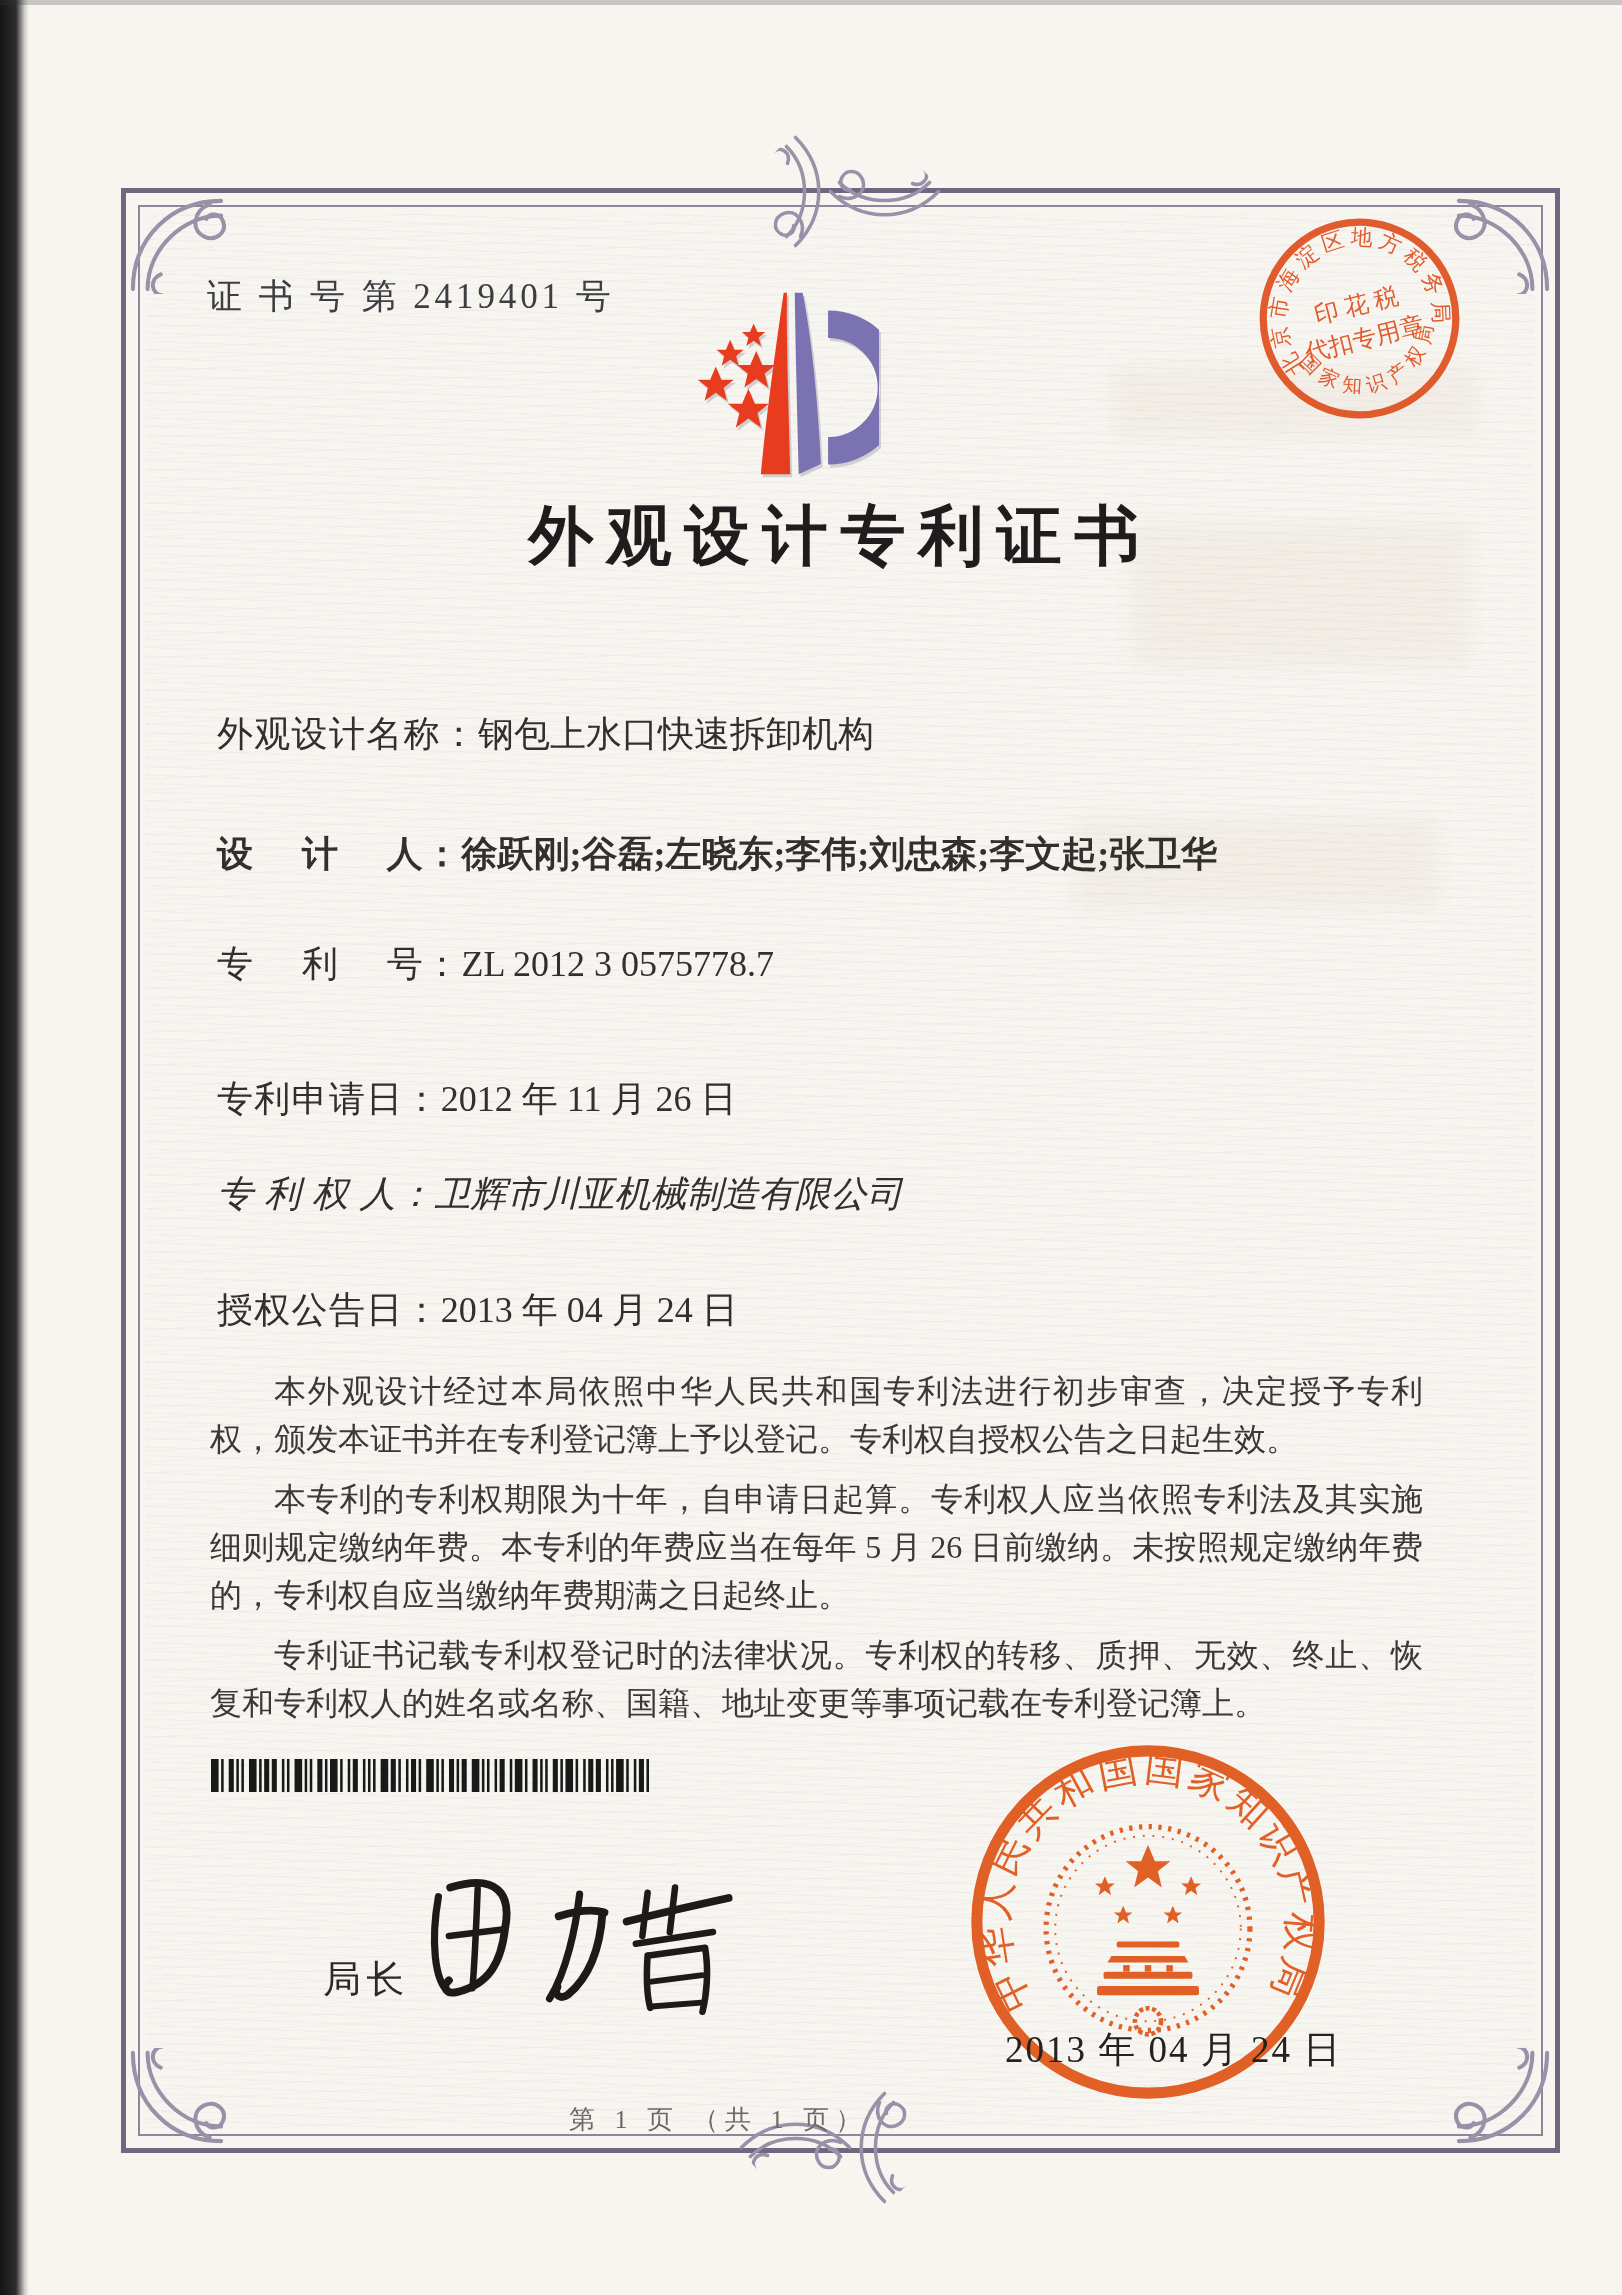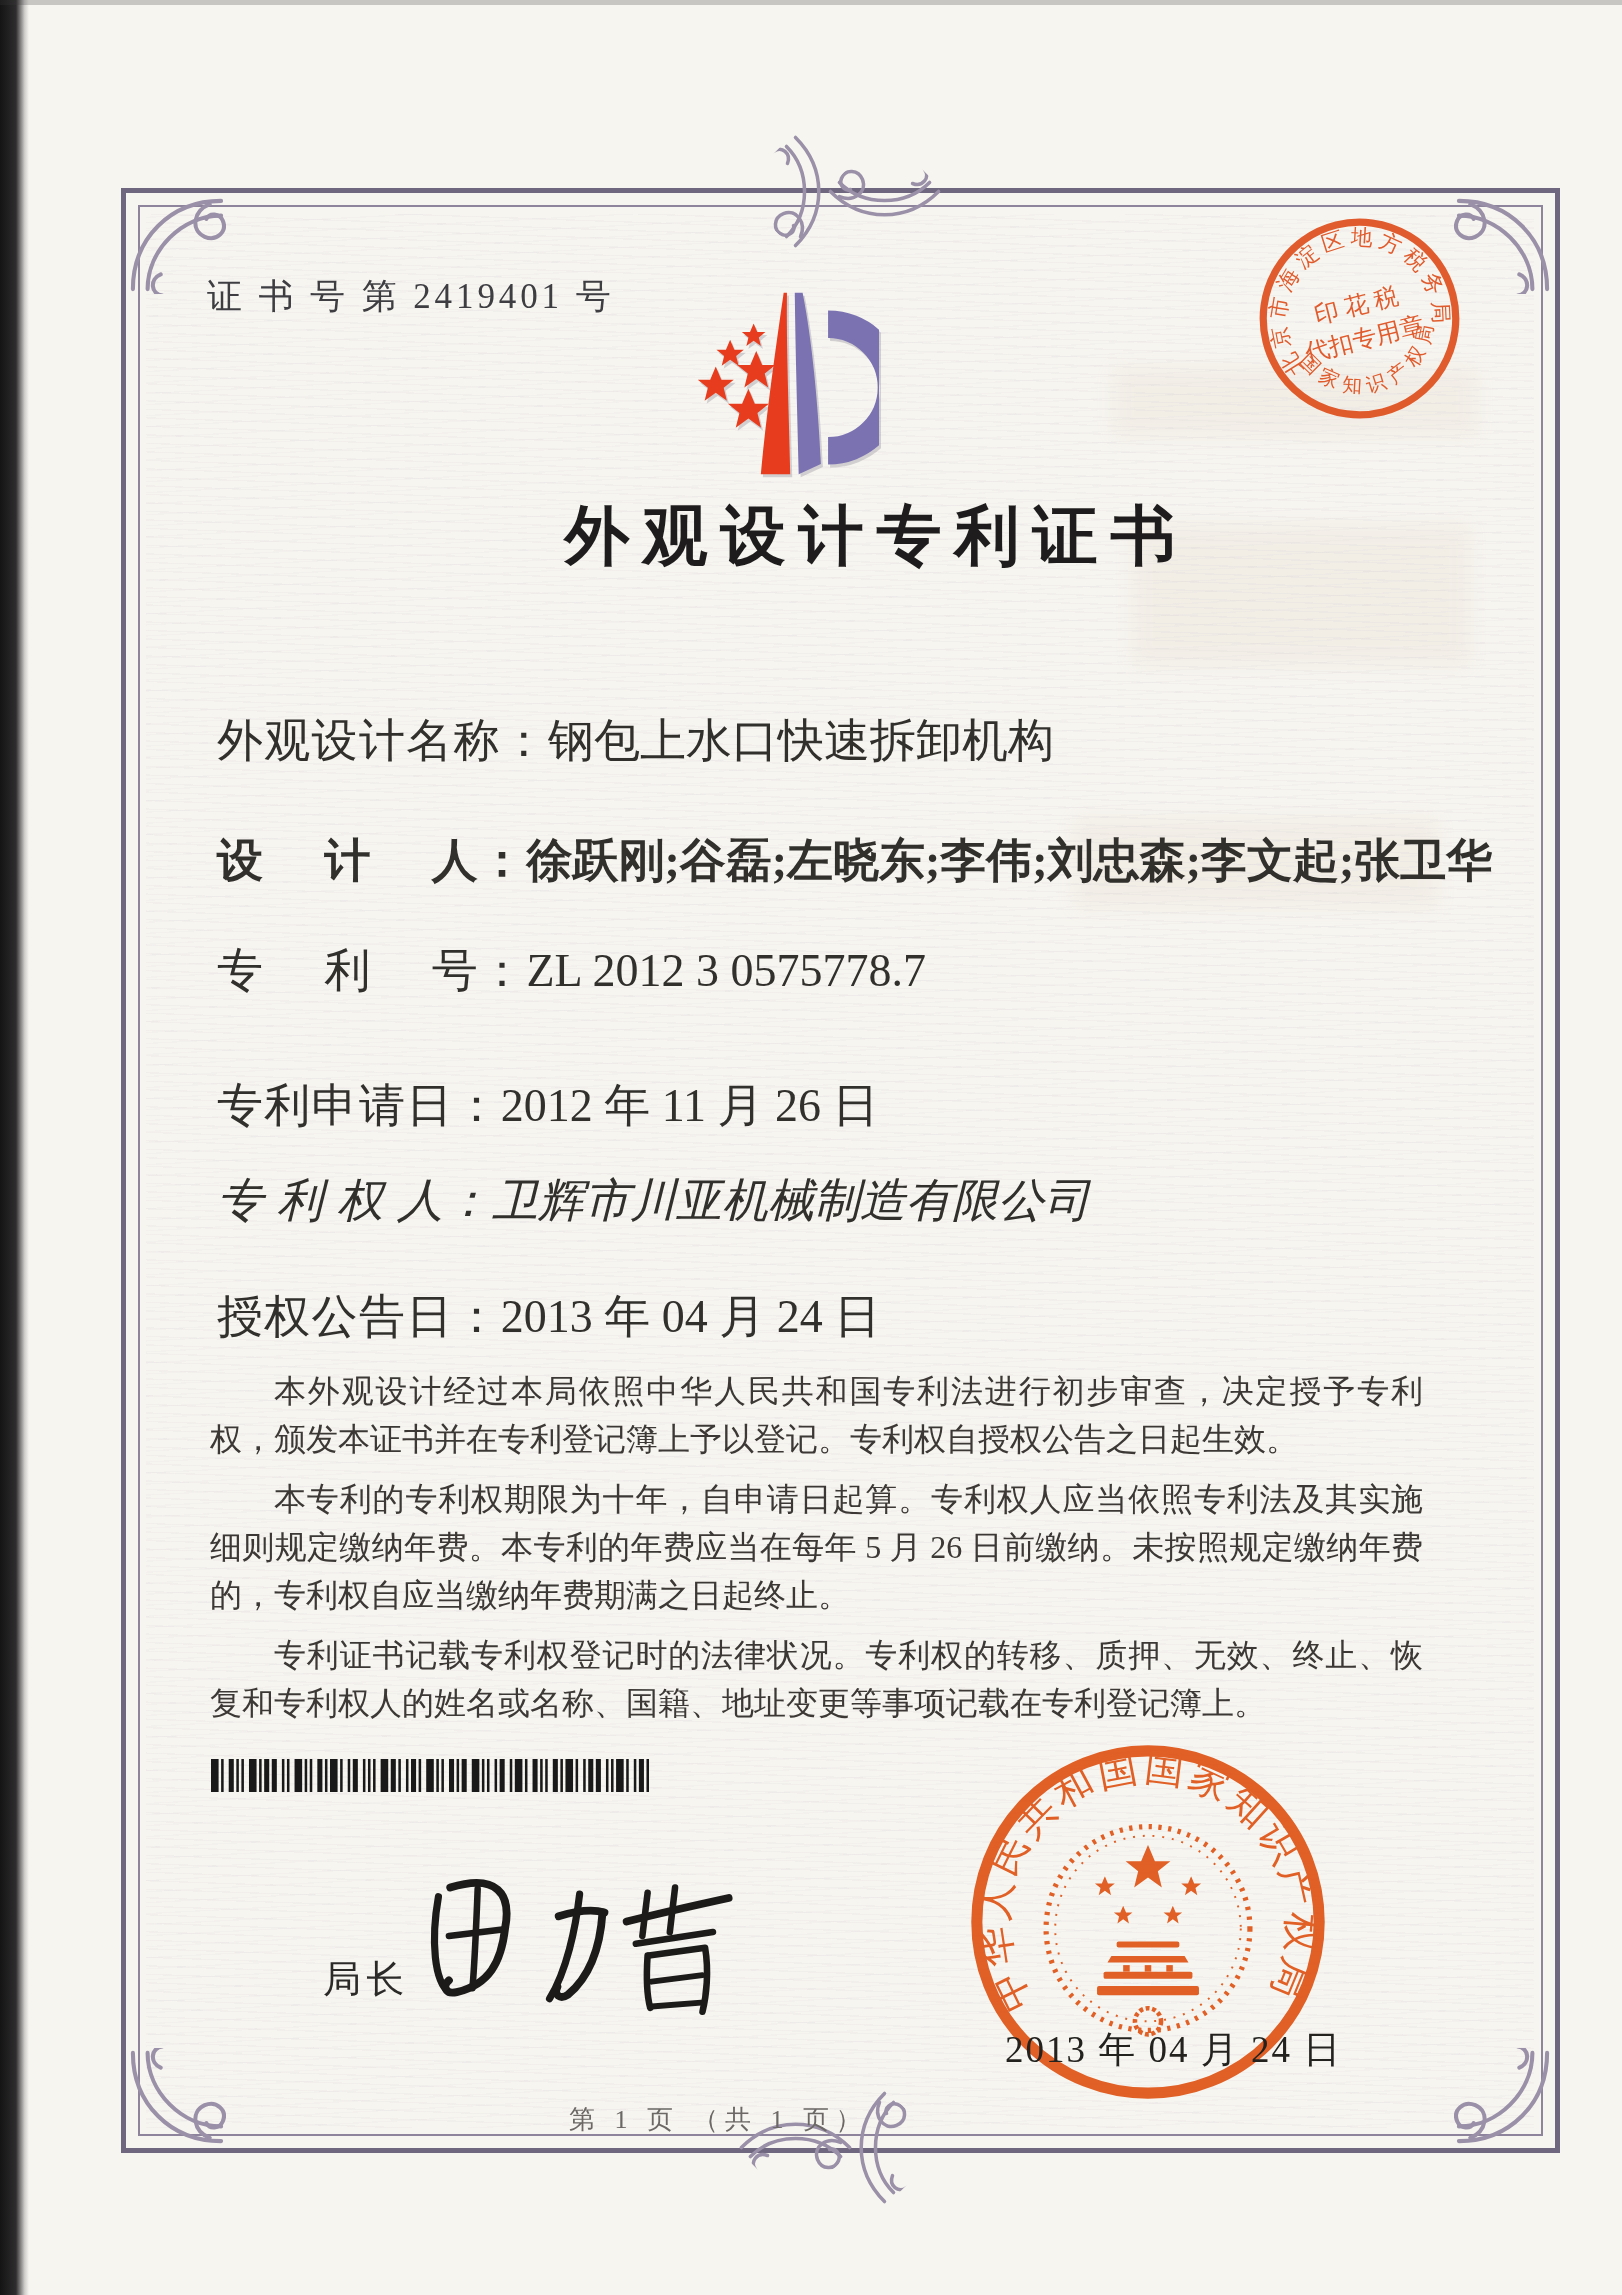"外观设计专利证书" .title { margin-left: 36px -> none }
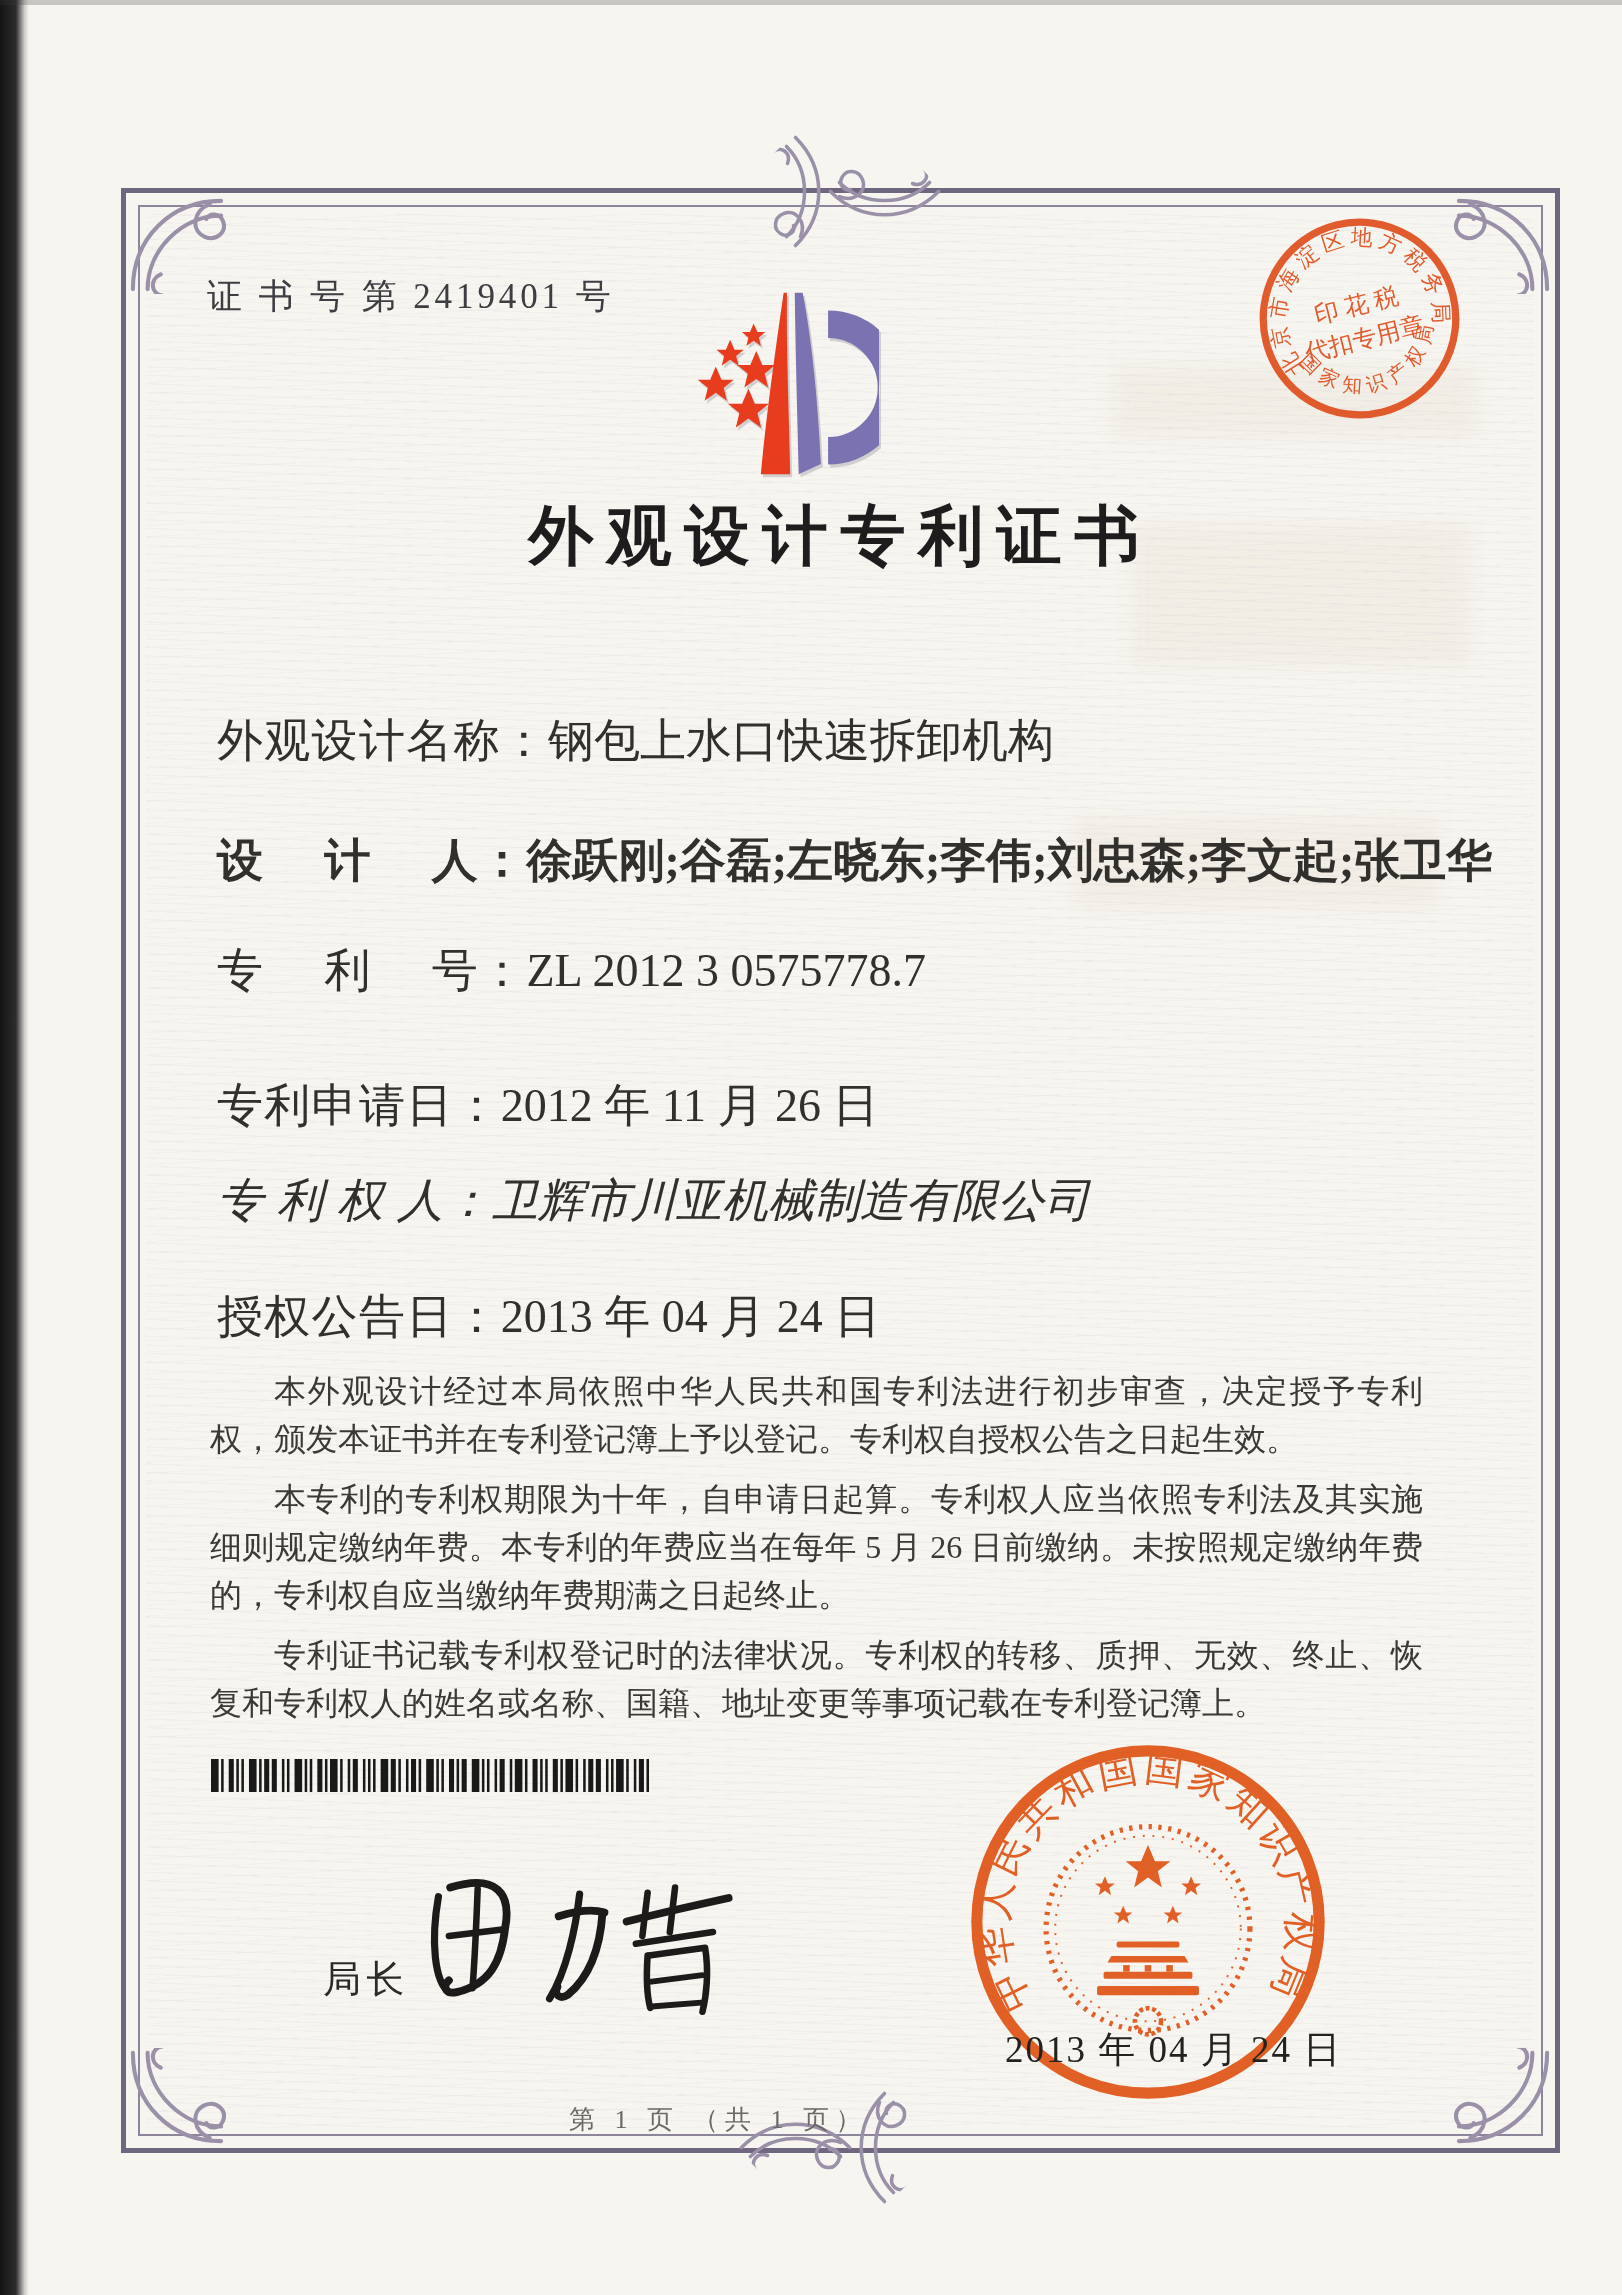"外观设计名称：钢包上水口快速拆卸机构" .field-row { font-size: 46px -> 36px }
